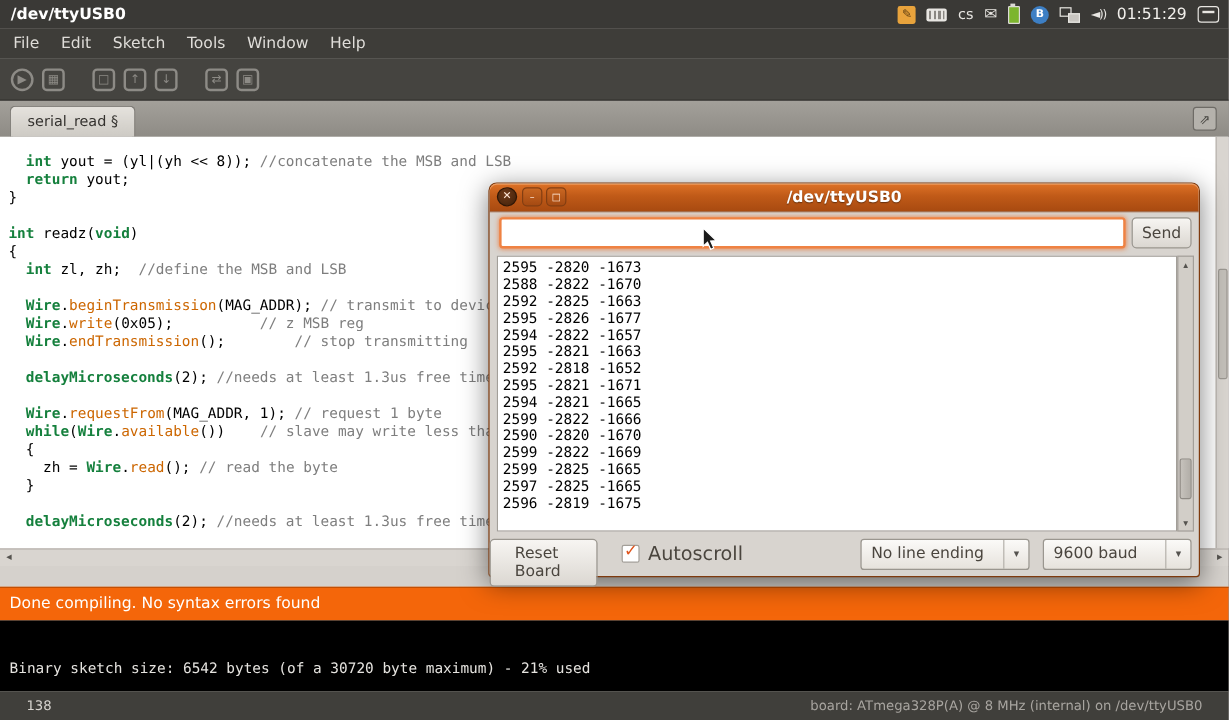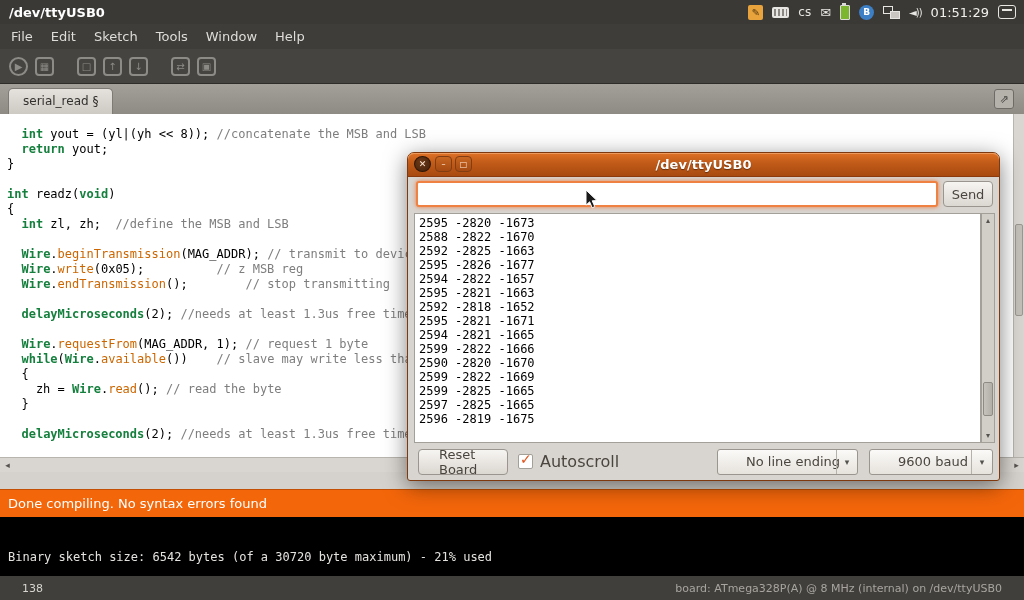"Reset Board" .sm-reset { height: 26px -> 40px; left: 10px -> 0 }
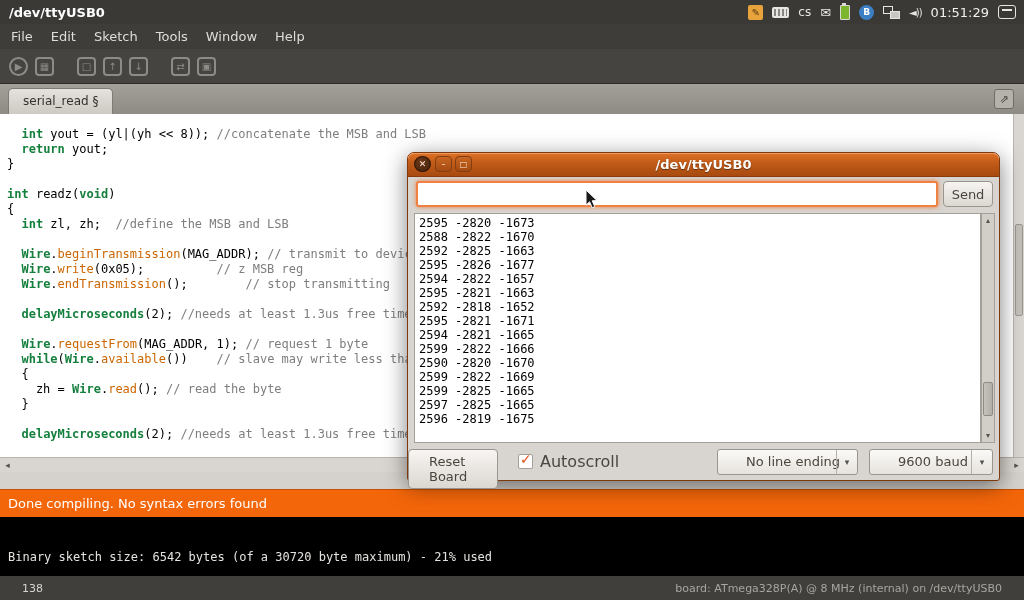"No line ending" .combo-text { margin-left: 20px -> none }
